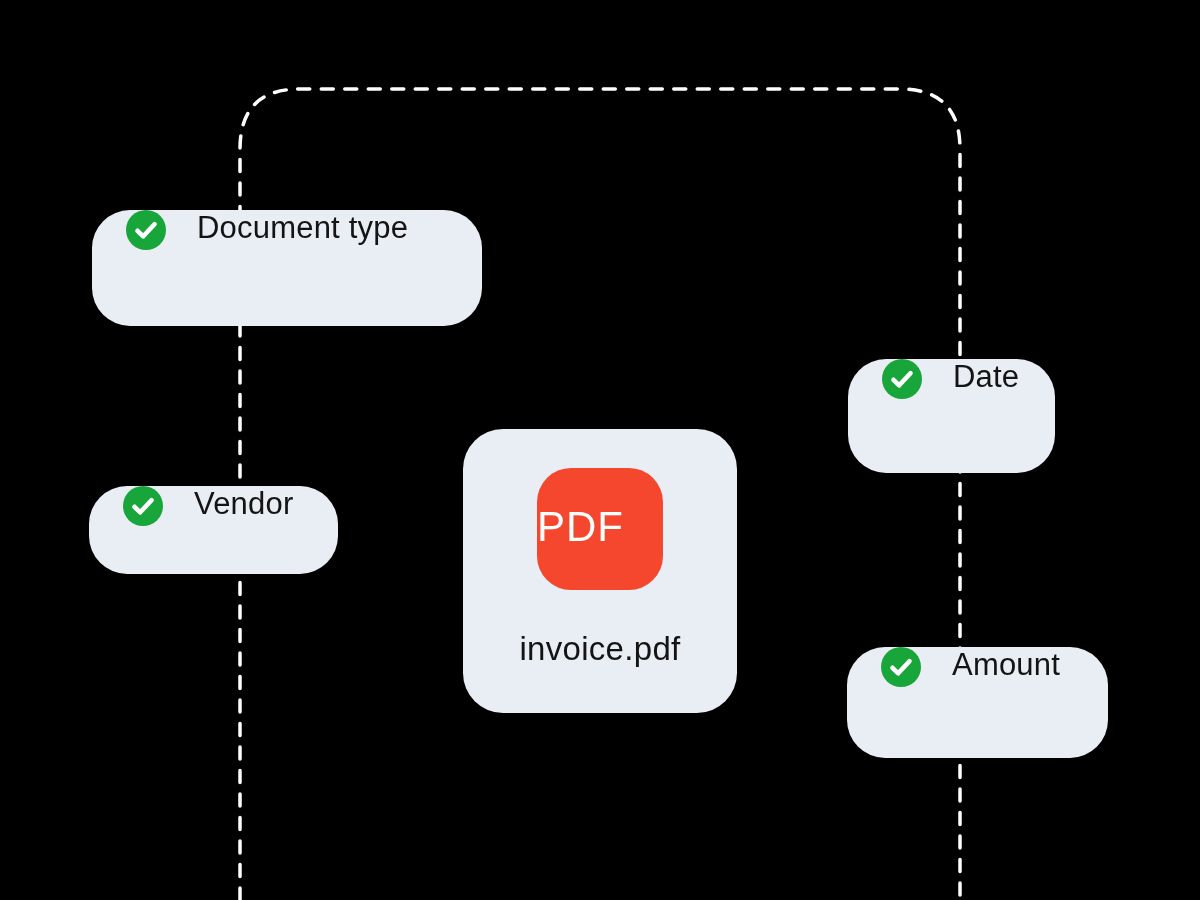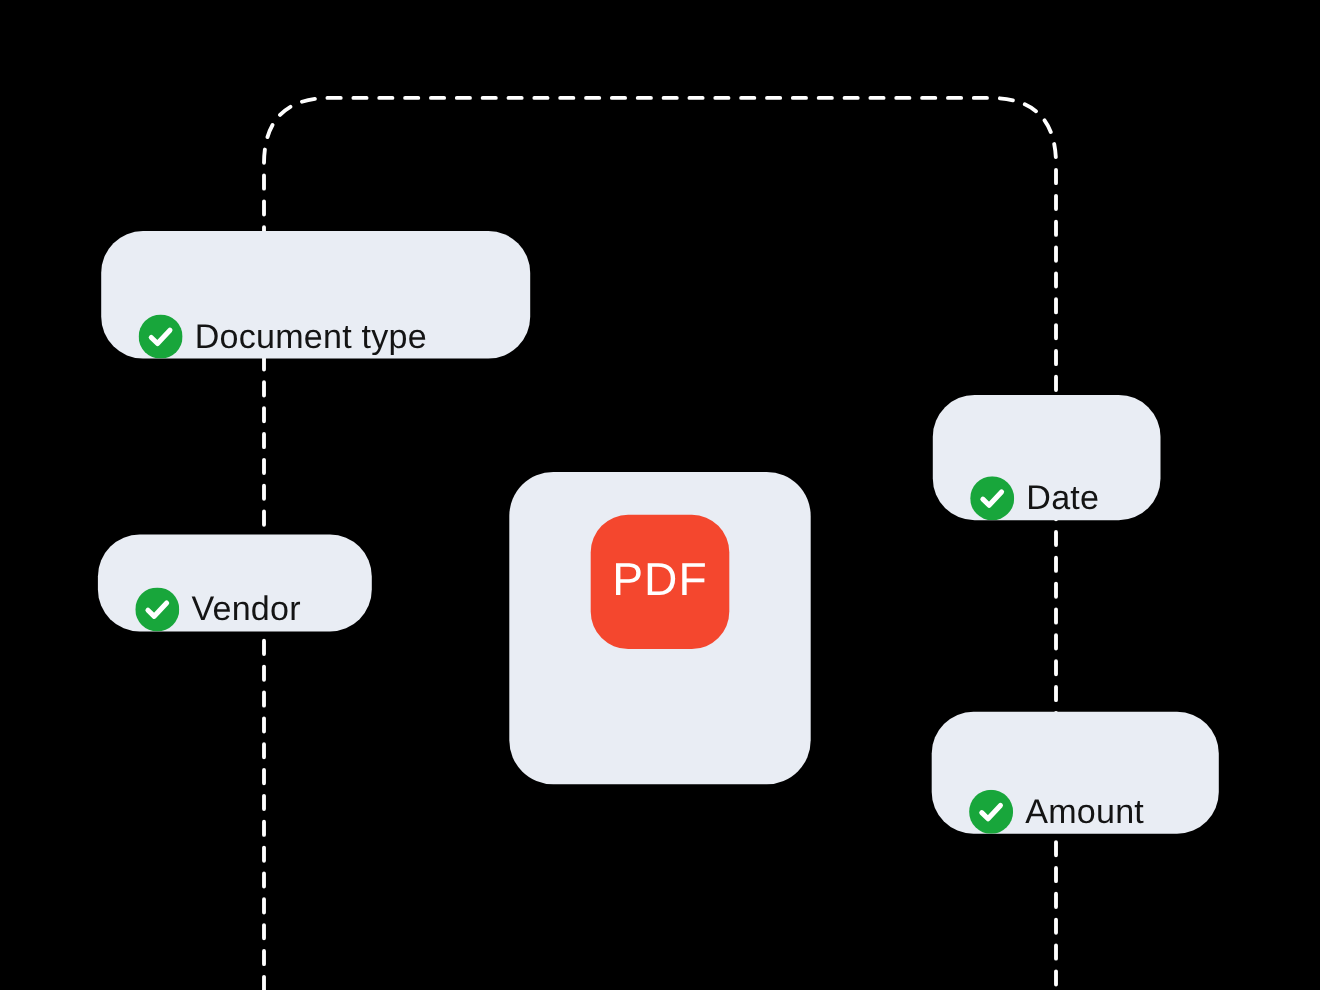"Document type" .chip { align-items: flex-end -> flex-start; gap: 11px -> 31px }
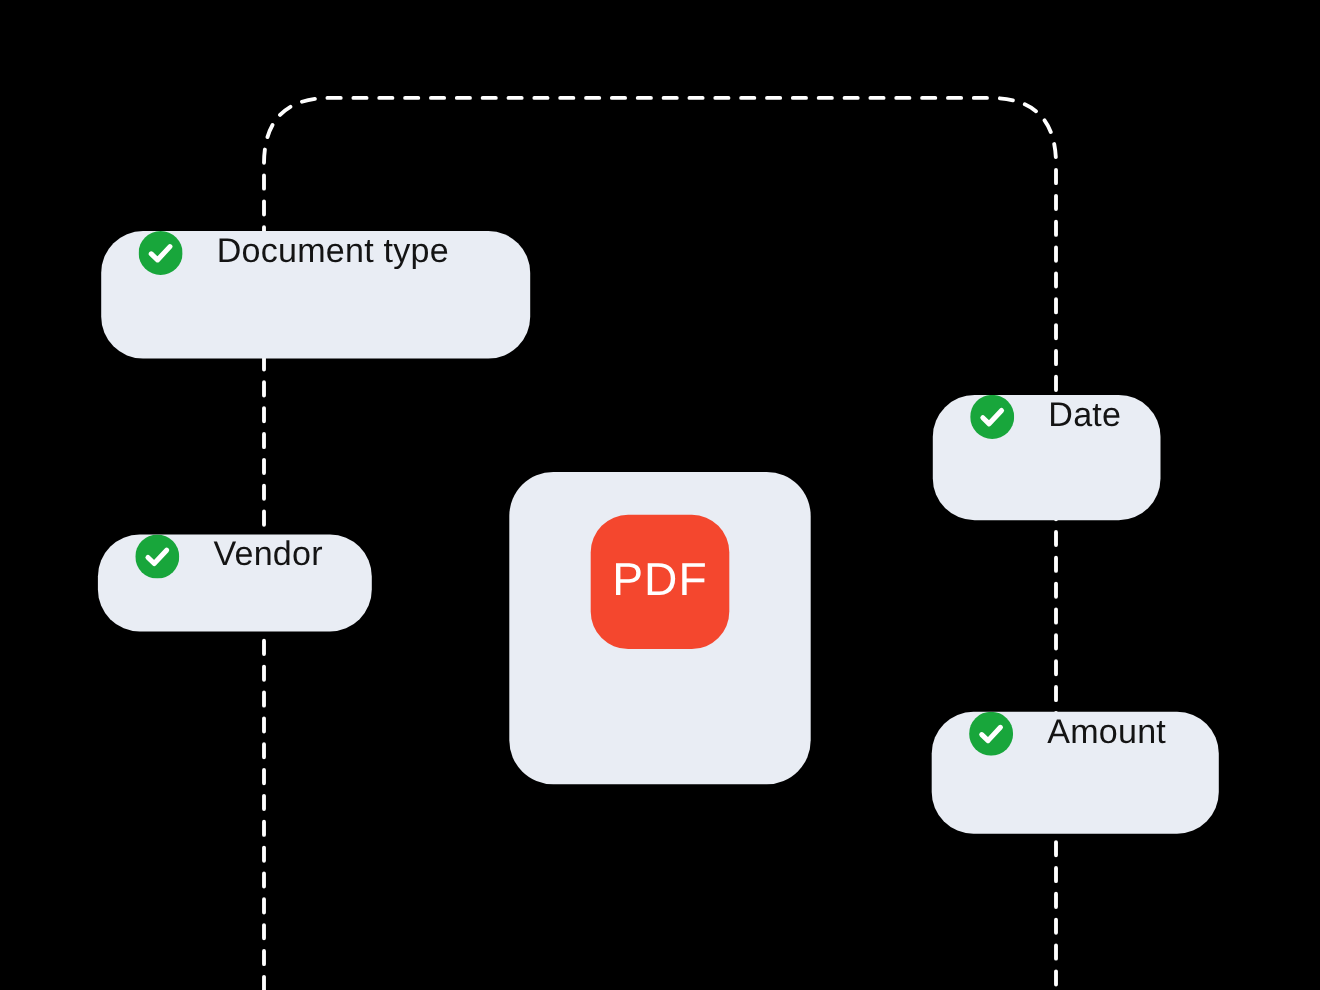"PDF" .pdf-badge { justify-content: center -> none }
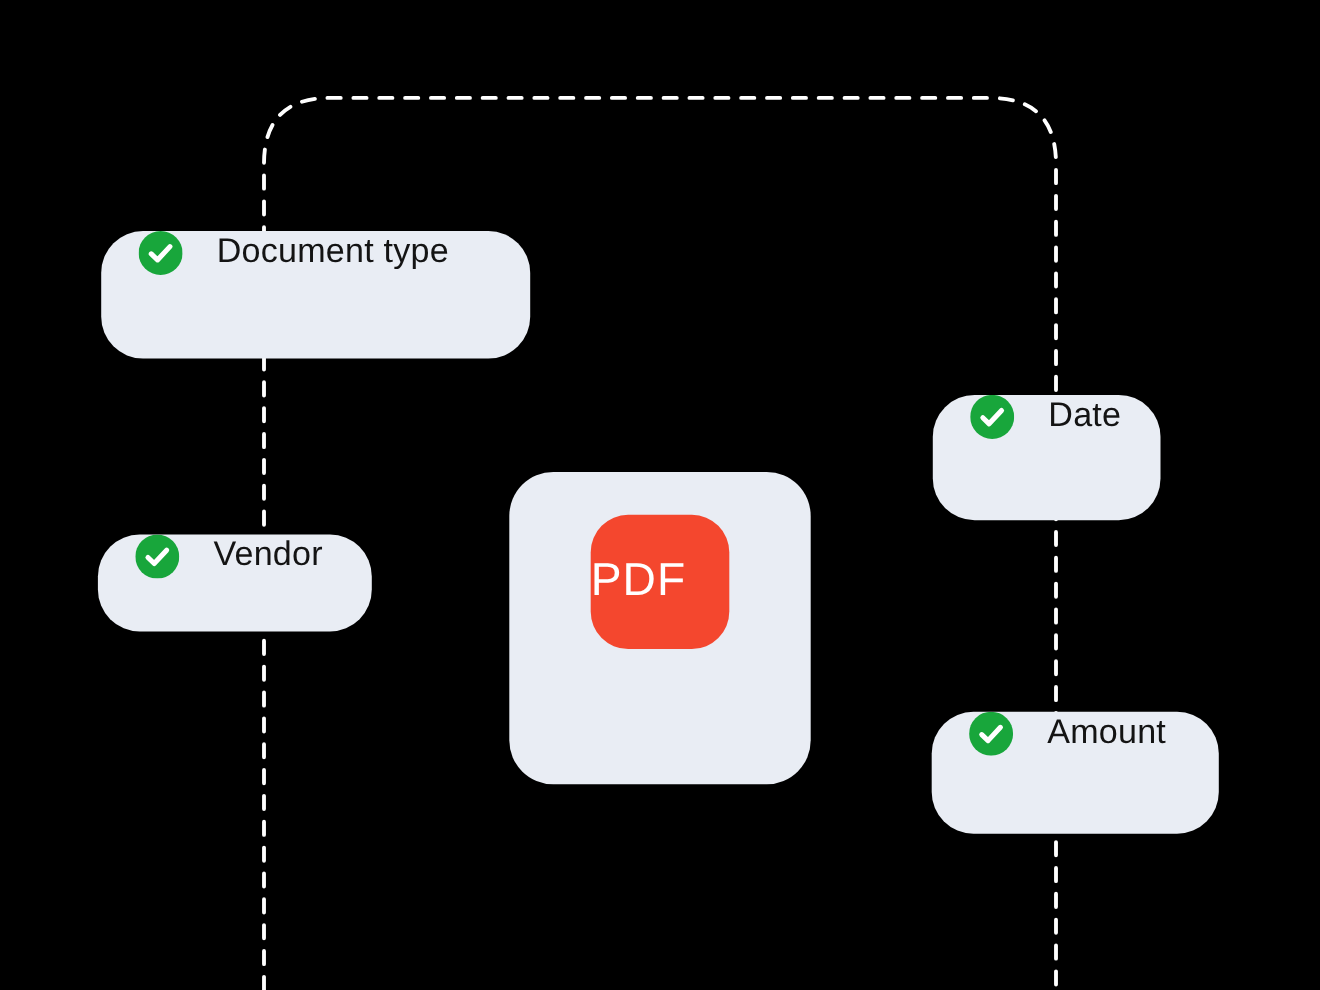"invoice.pdf" div.file-name { html: none -> <div>invoice.pdf</div> }
